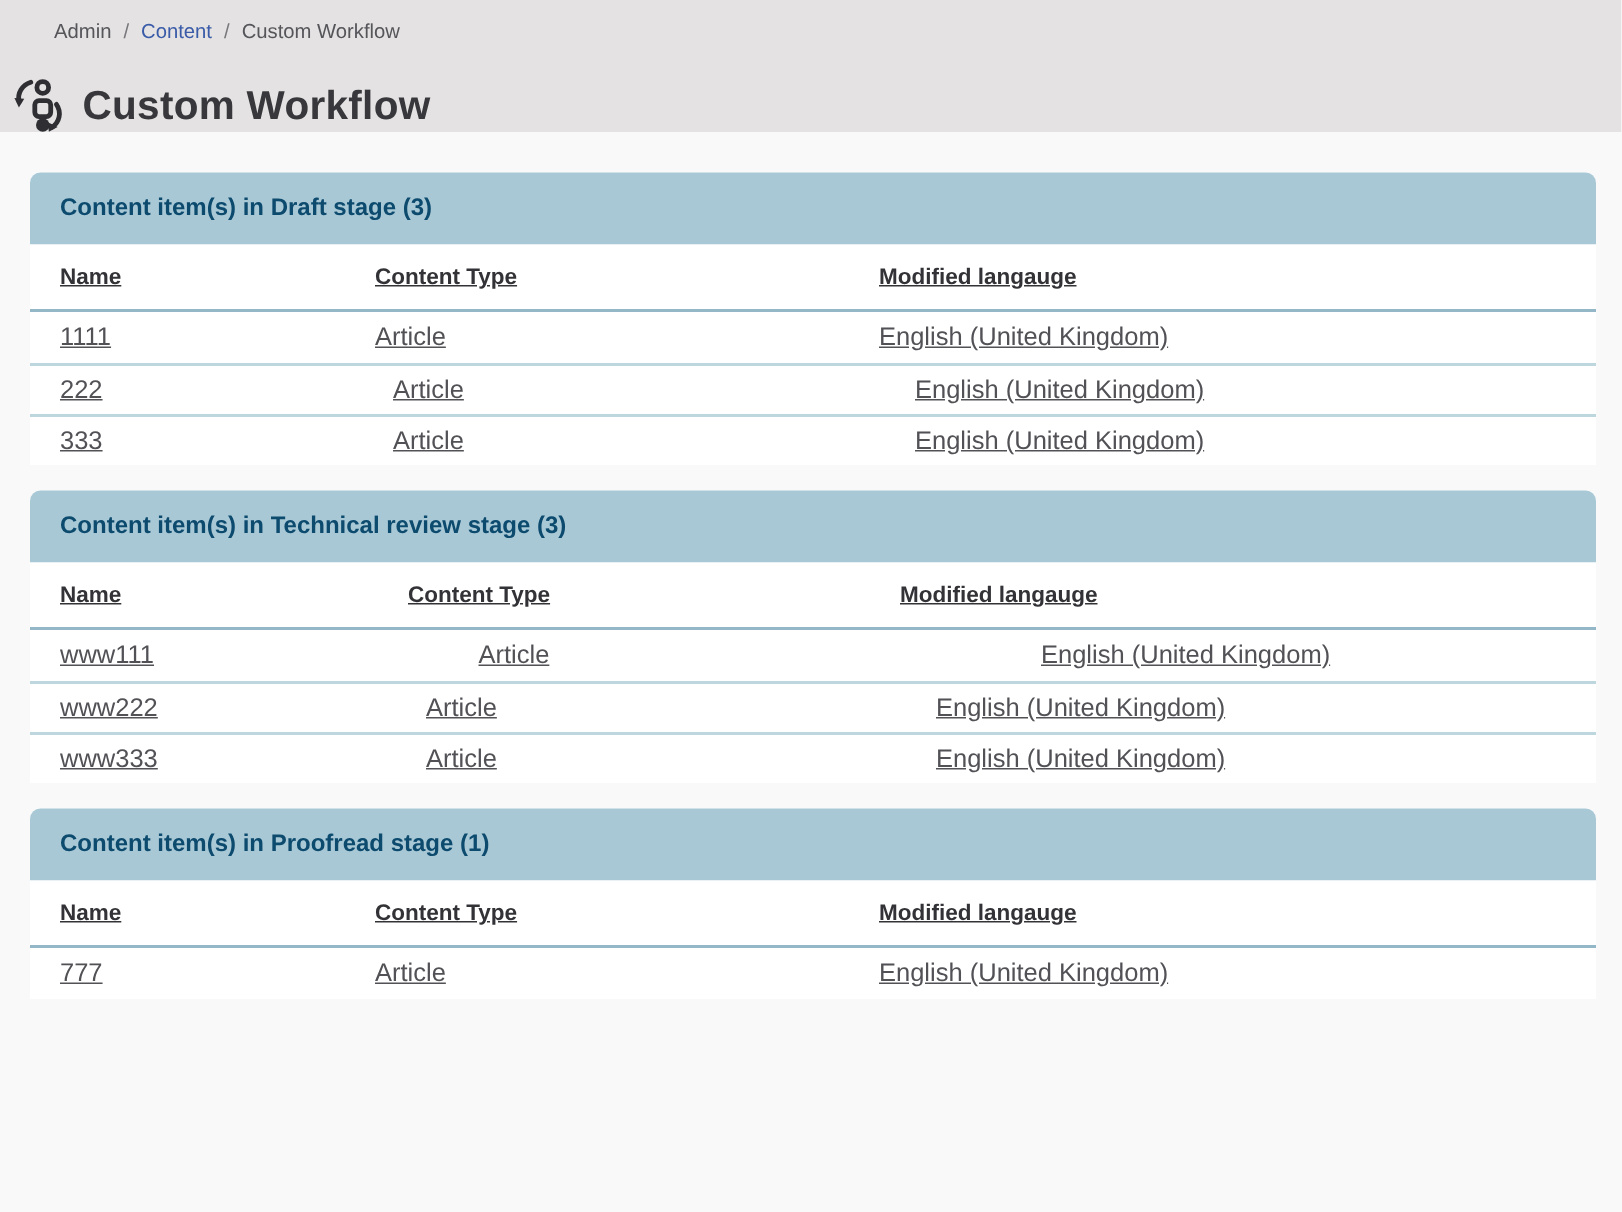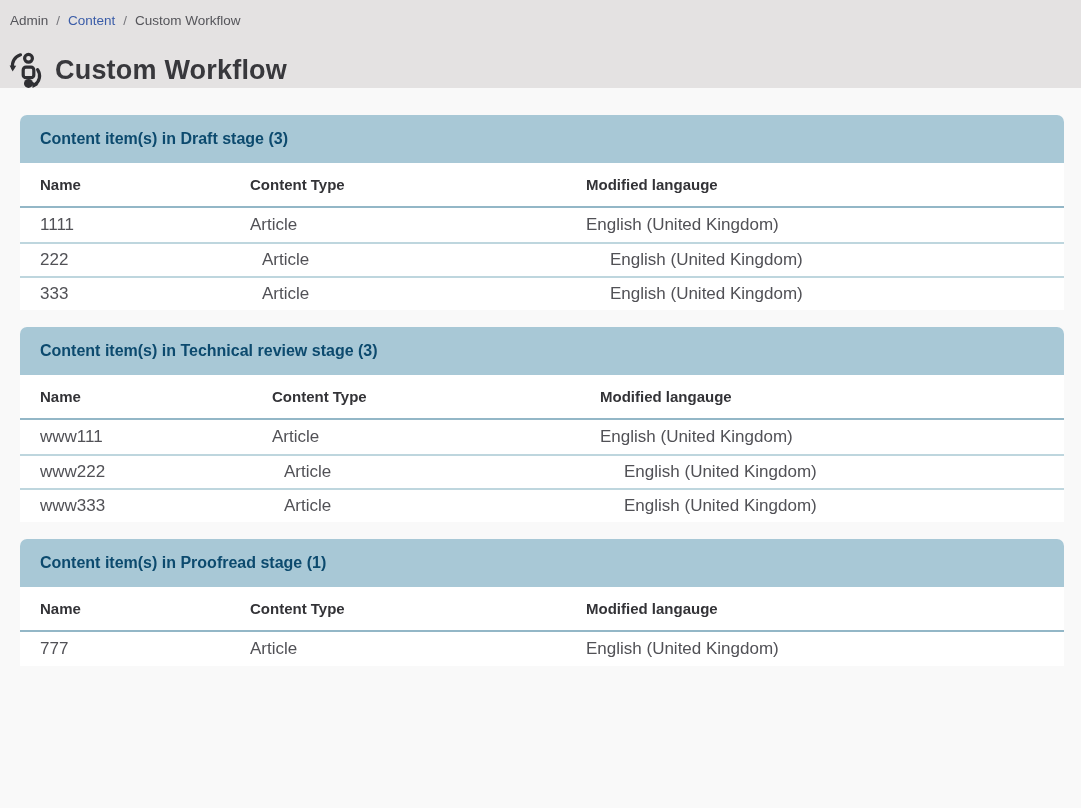"Admin" .breadcrumb { margin-left: none -> 26px }
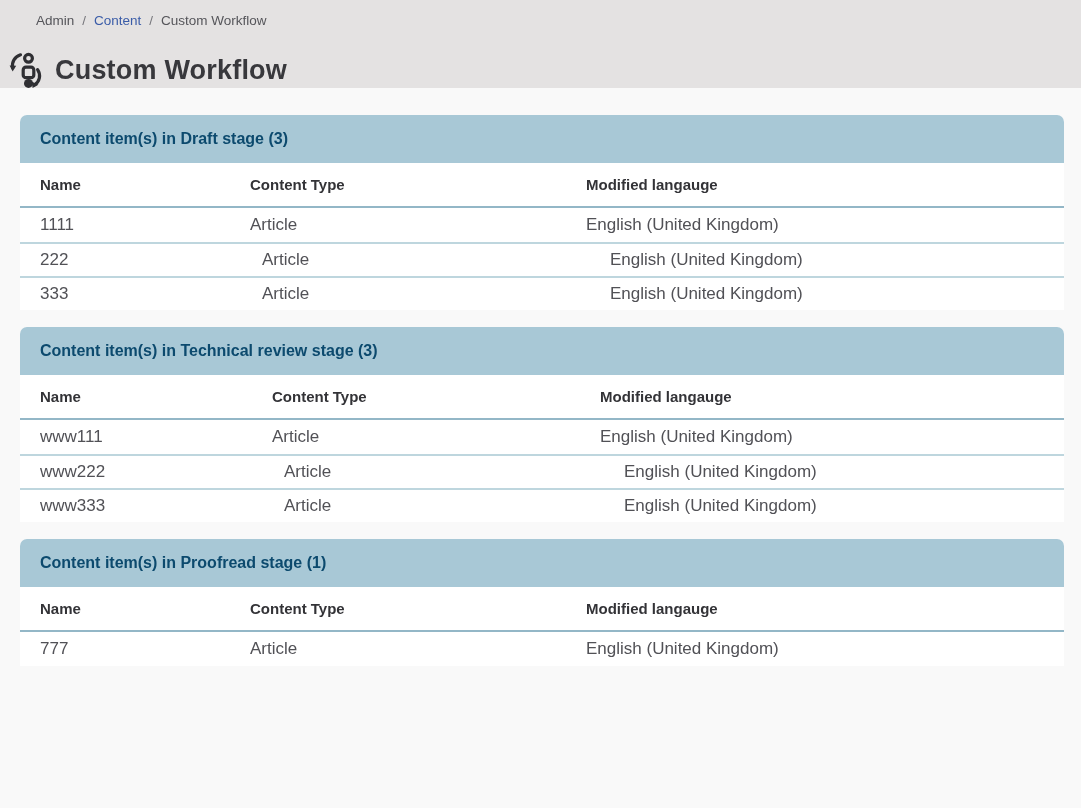"Name" .cell { text-decoration: none -> underline }
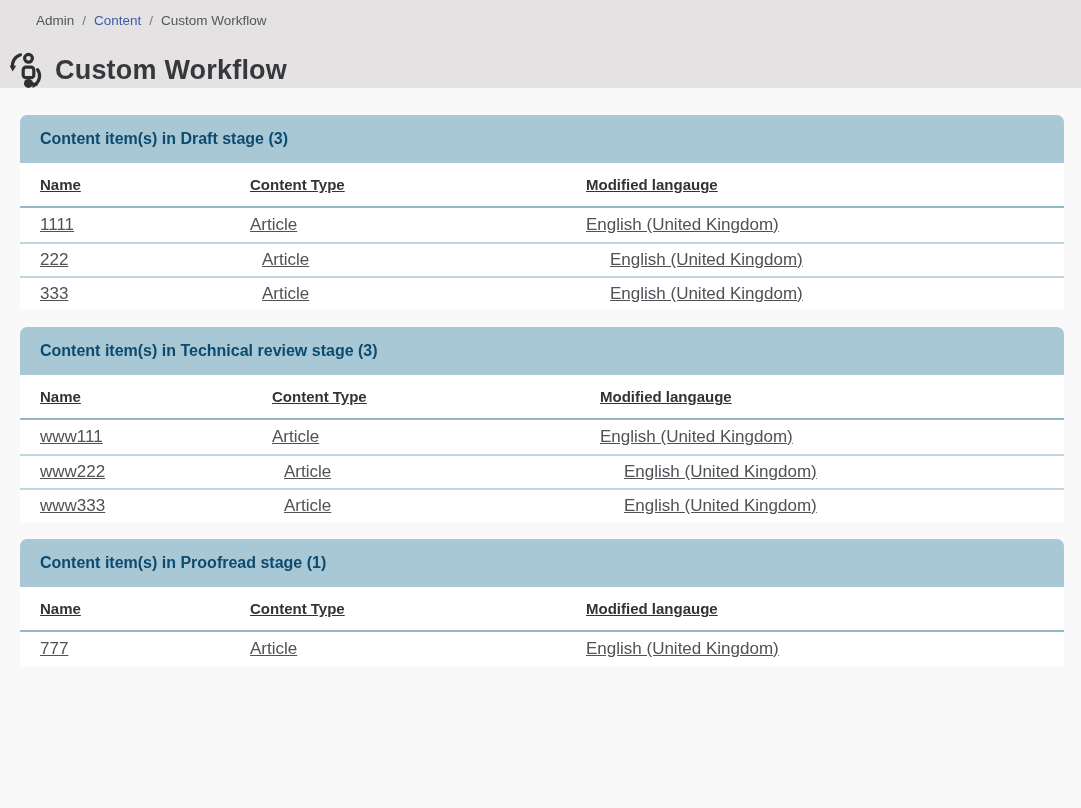"www111" div.trow { gap: none -> 47px }
